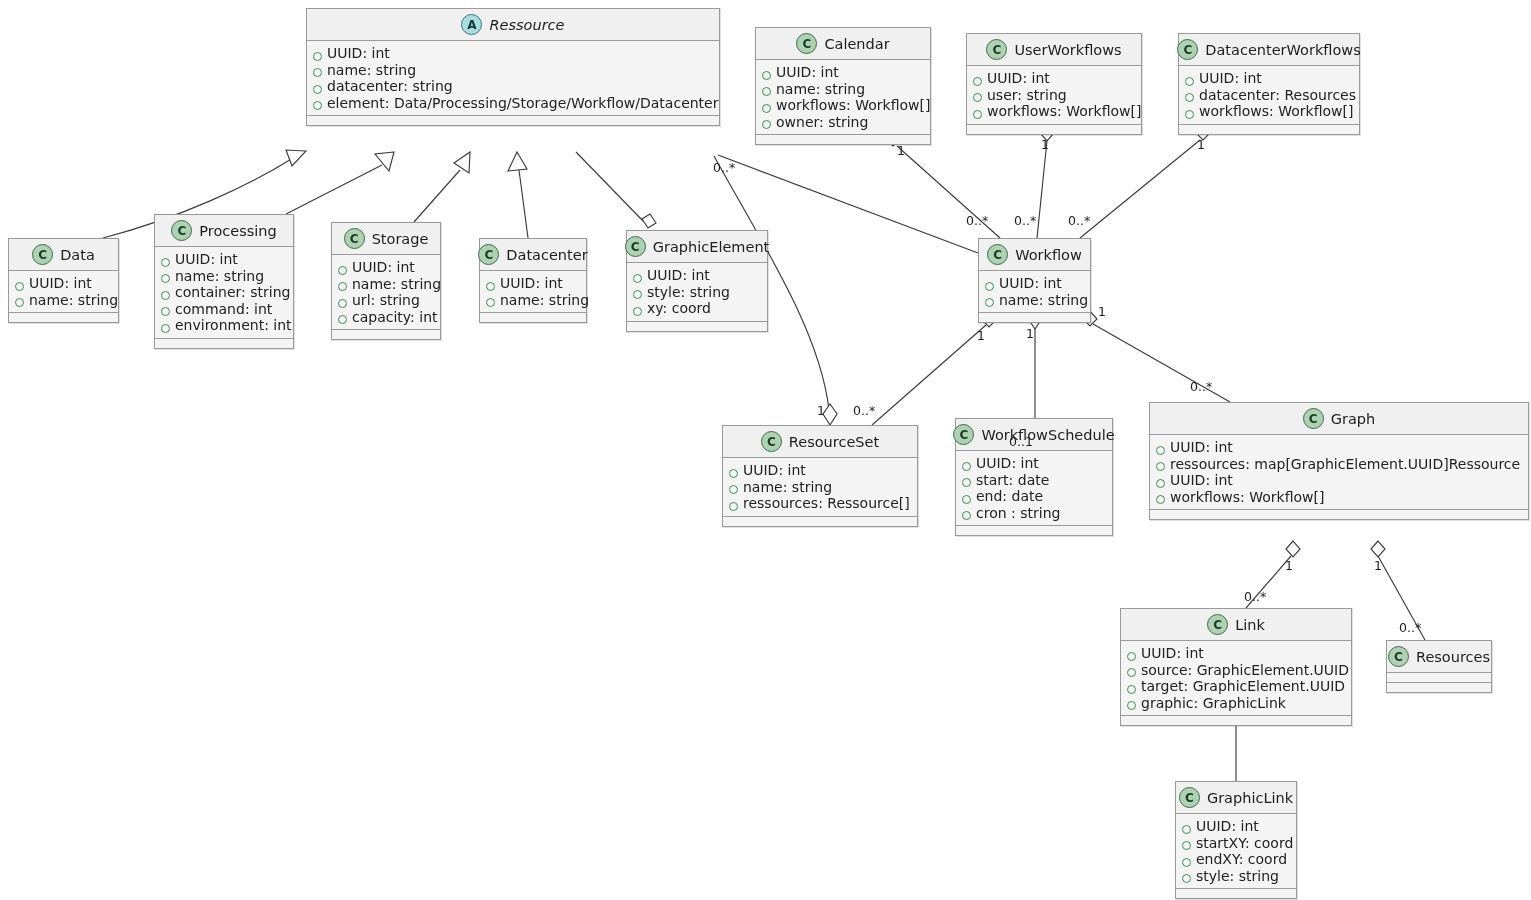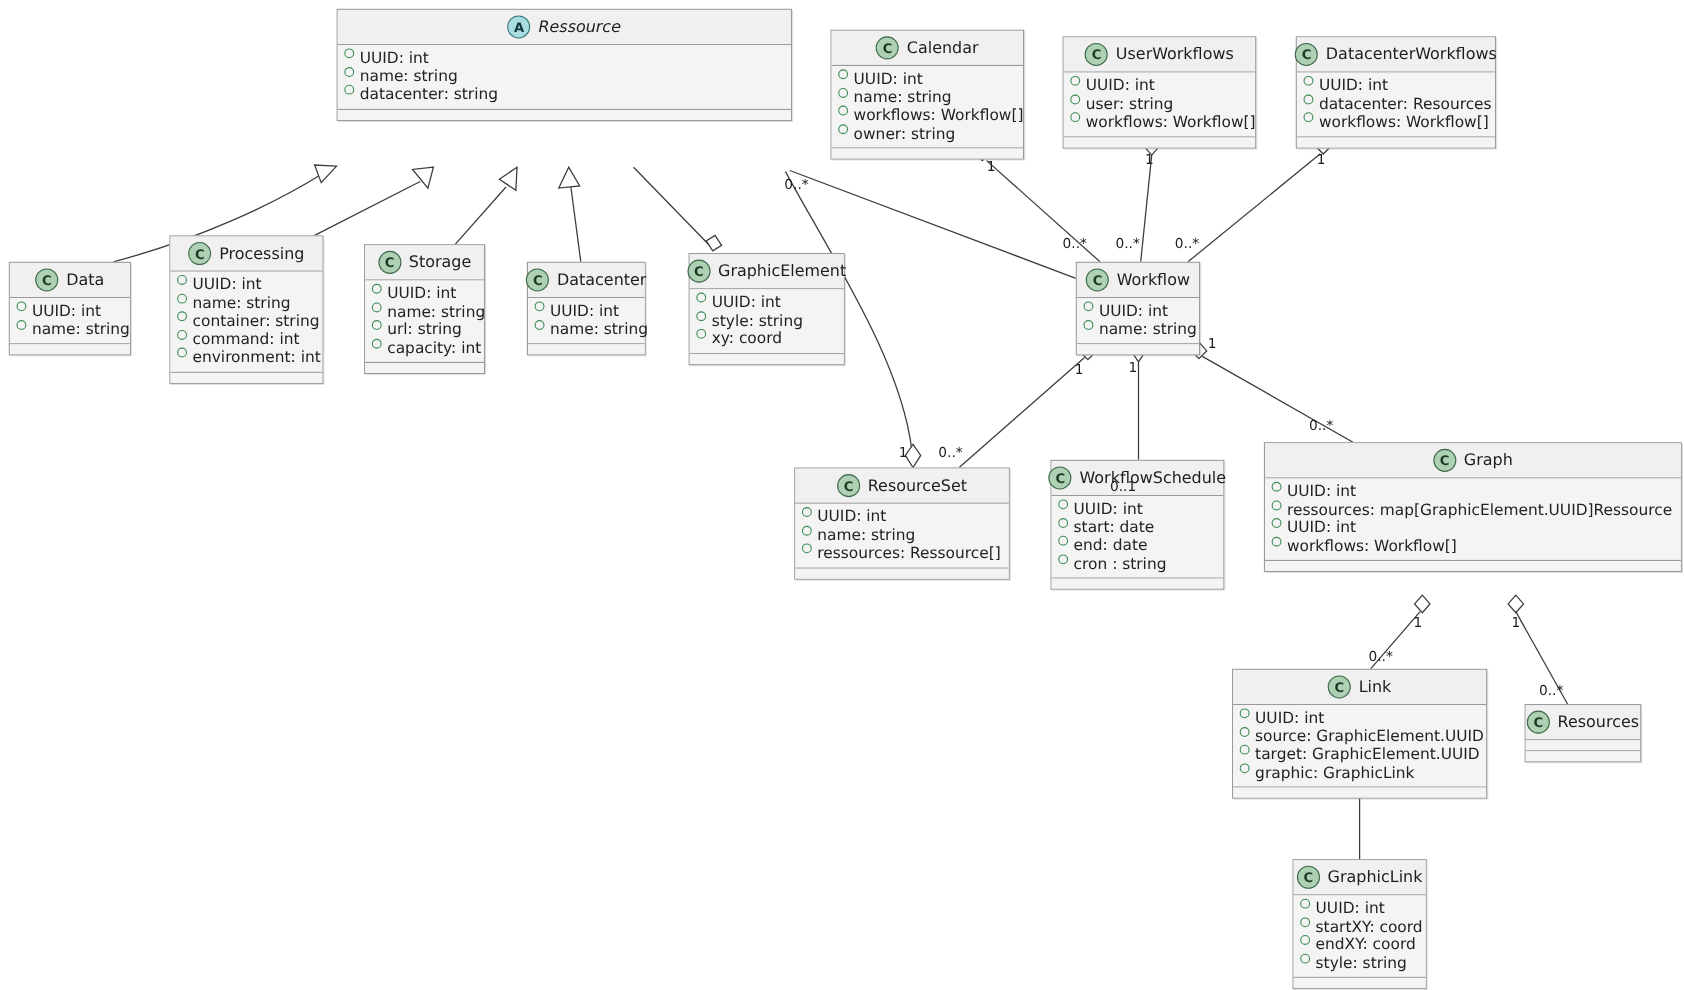"UUID: int" .attr { align-items: flex-start -> flex-end }
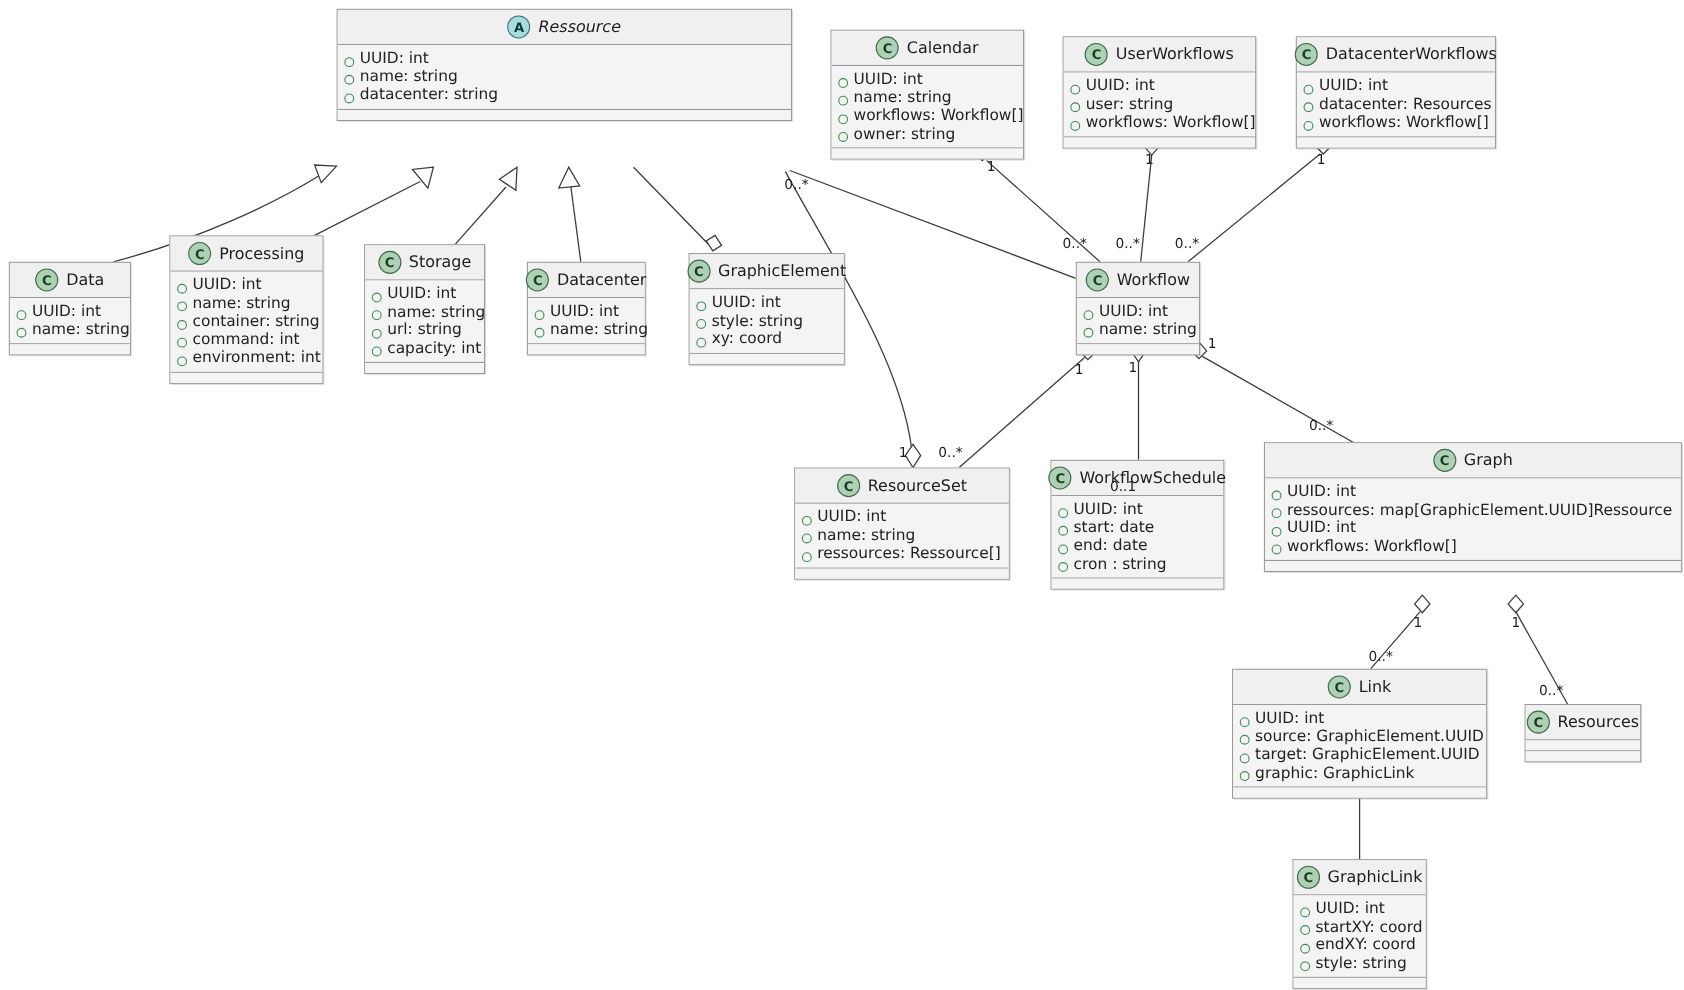"element:" div.attr { html: none -> <div> <span></span> <span>element: Data/Processing/Storage/Workflow/Datacenter</span> </div> }
